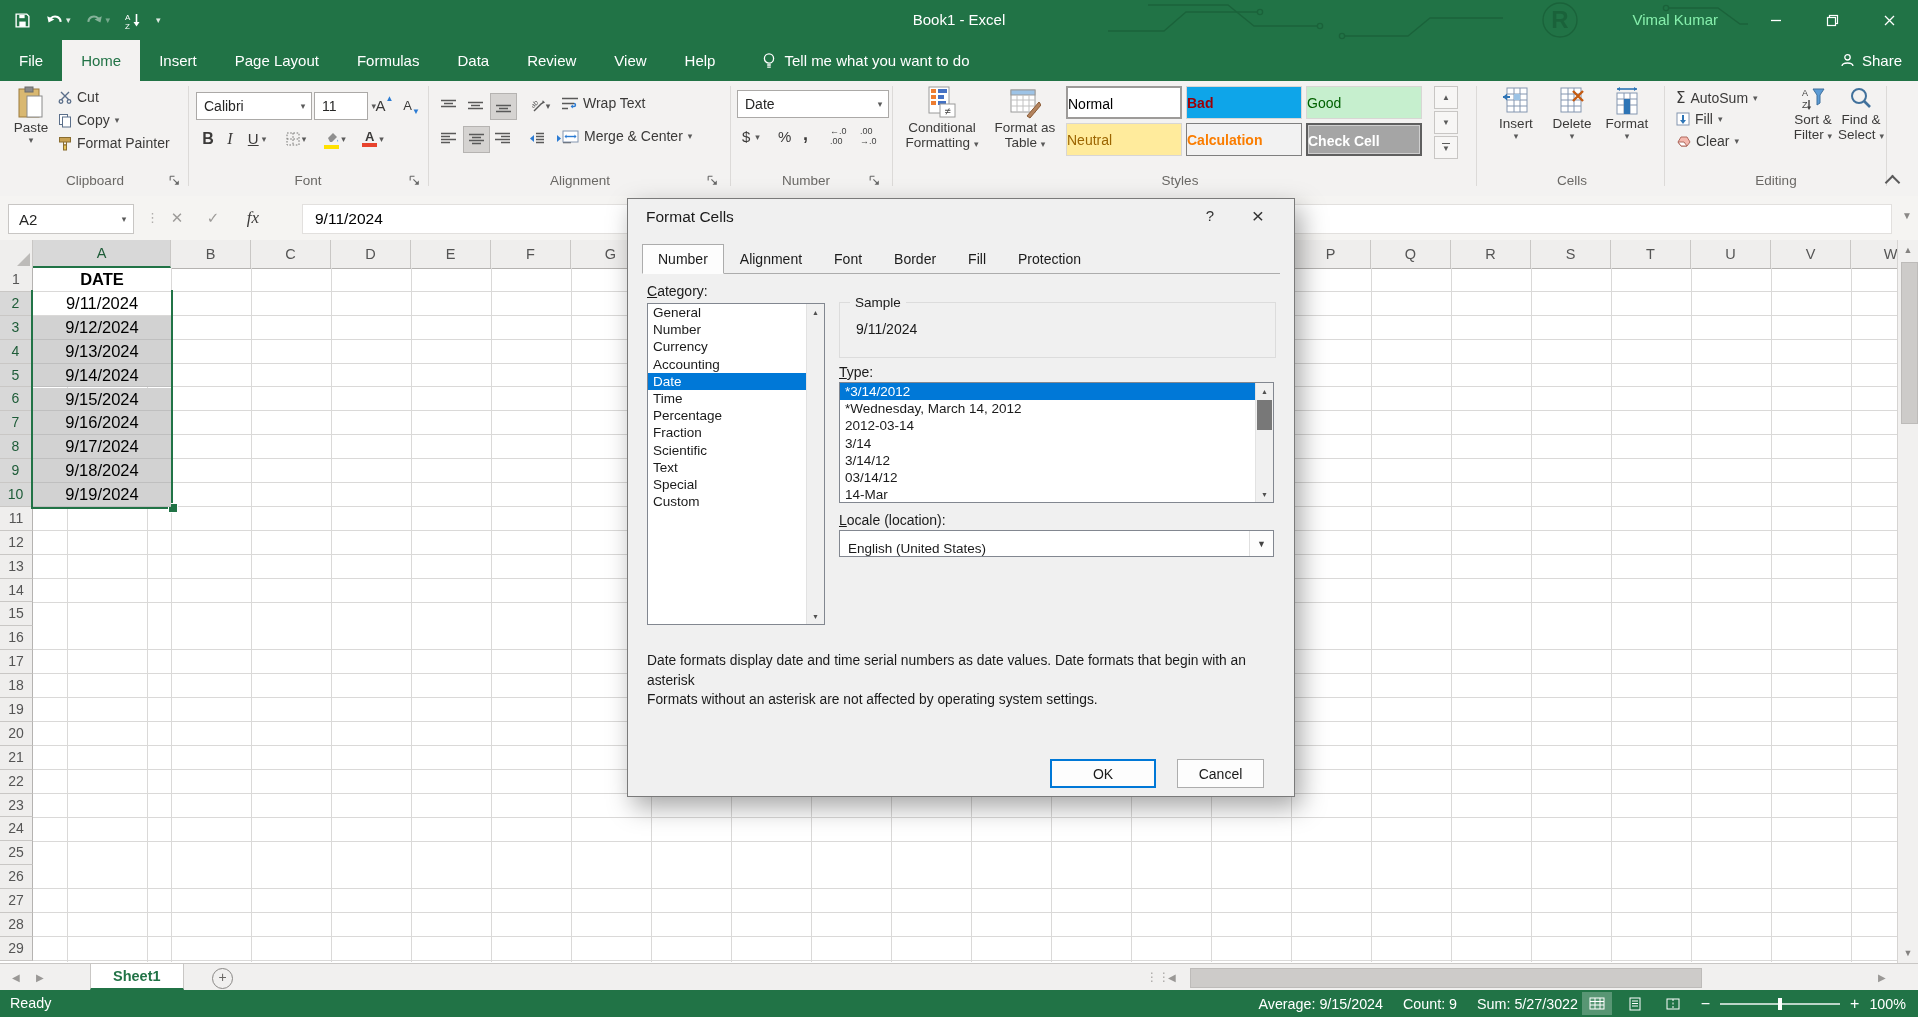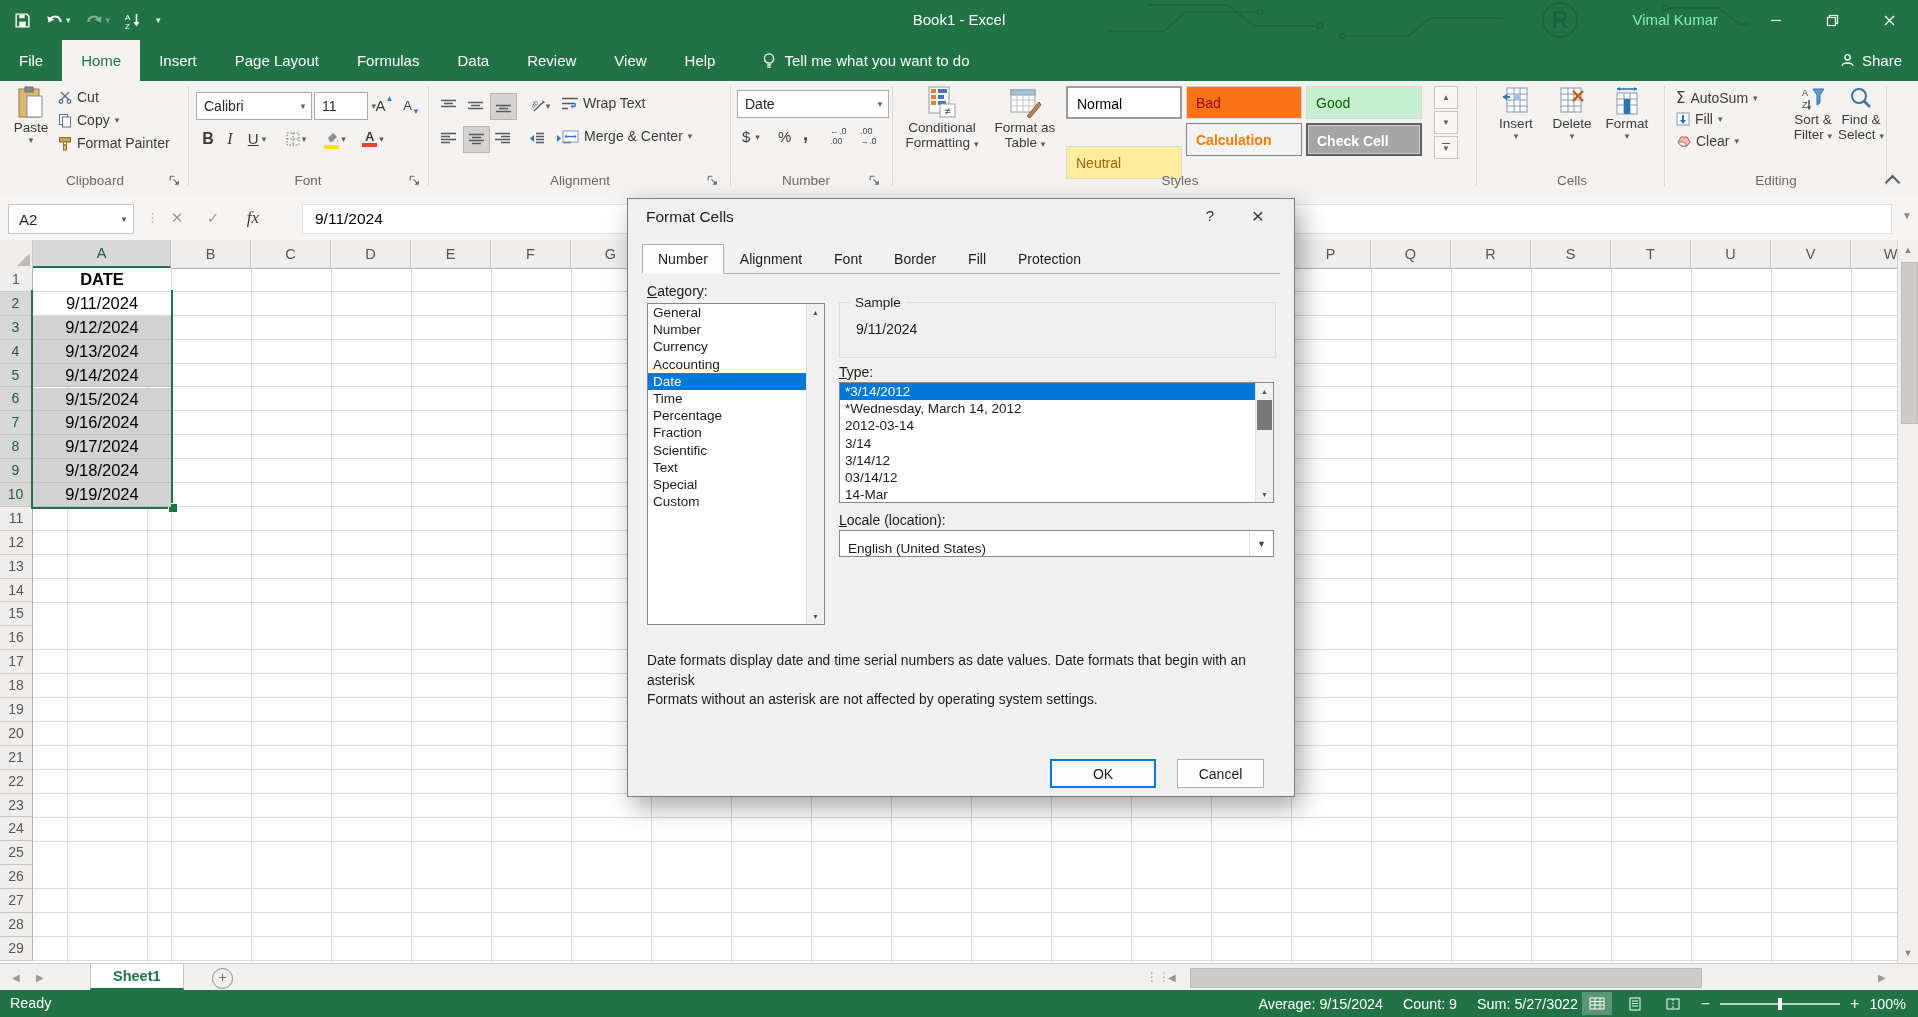"Normal" .stylebox { padding-left: 9px -> none }
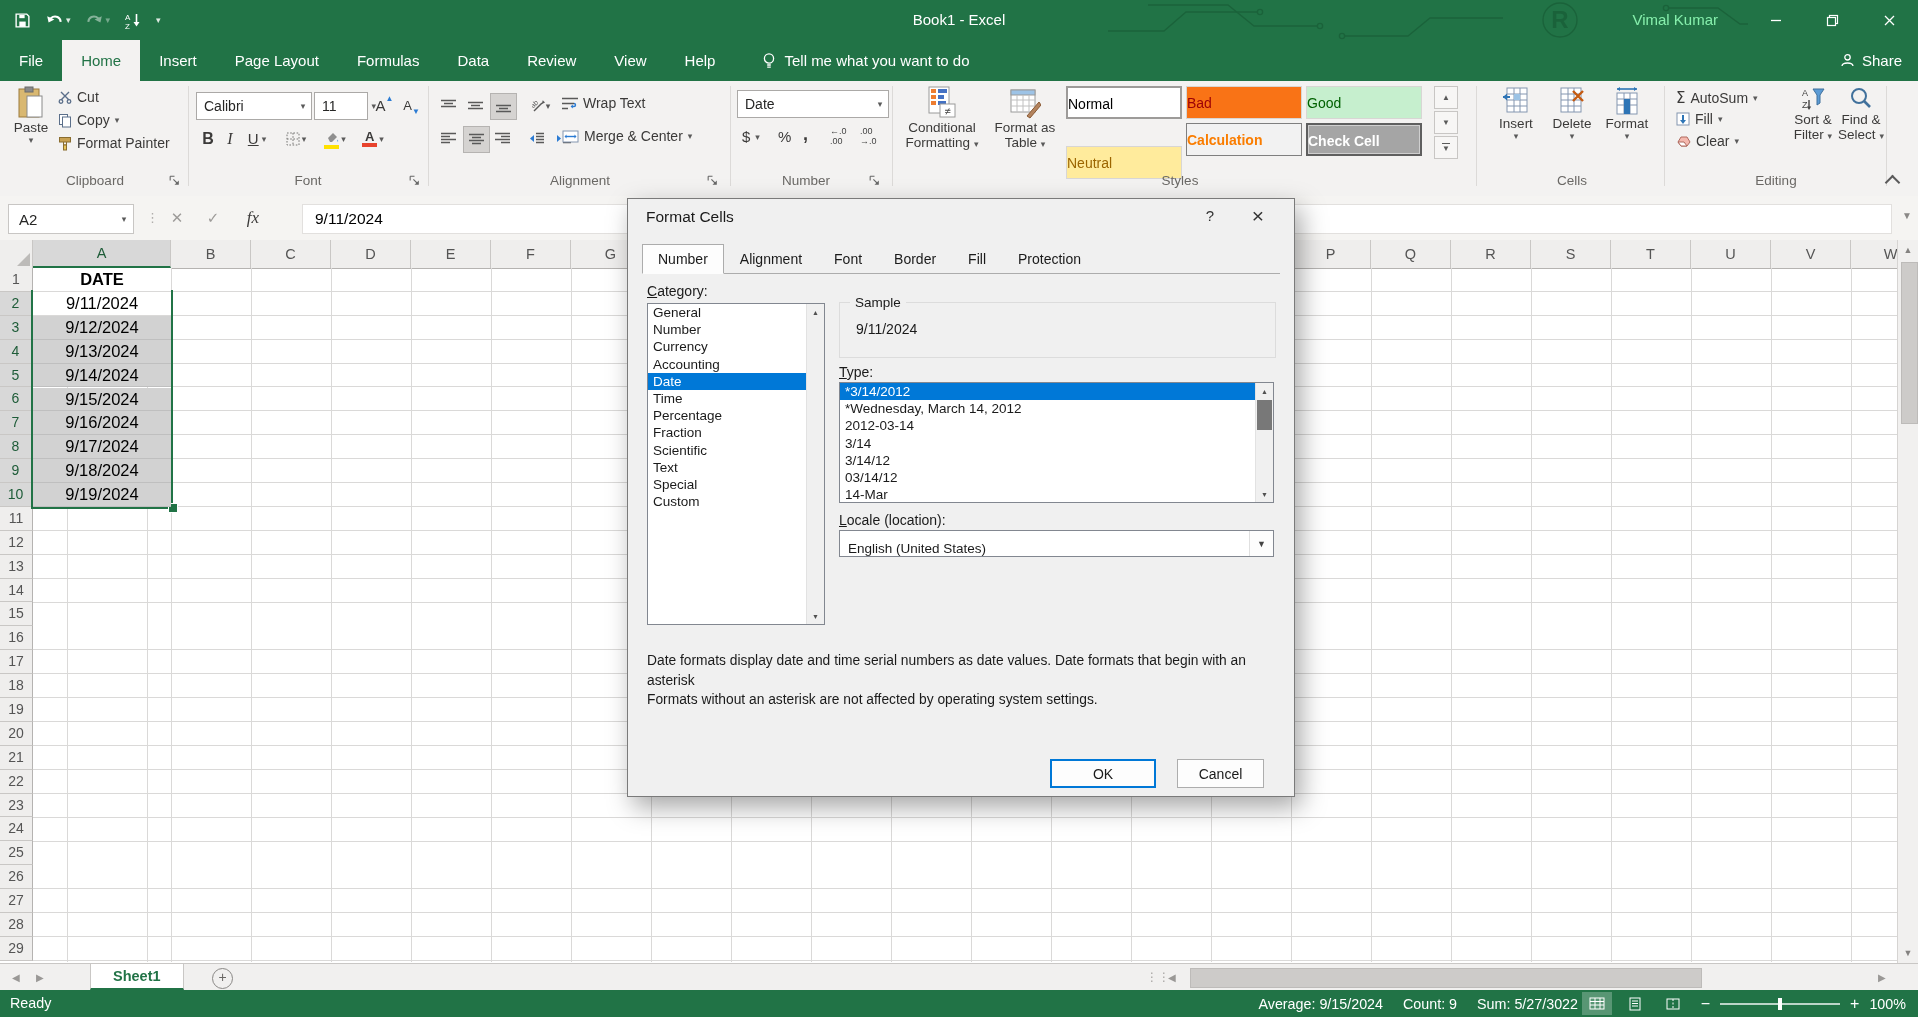"Bad" .s-bad { background: #f97316 -> #0ea5e9; font-weight: none -> bold }
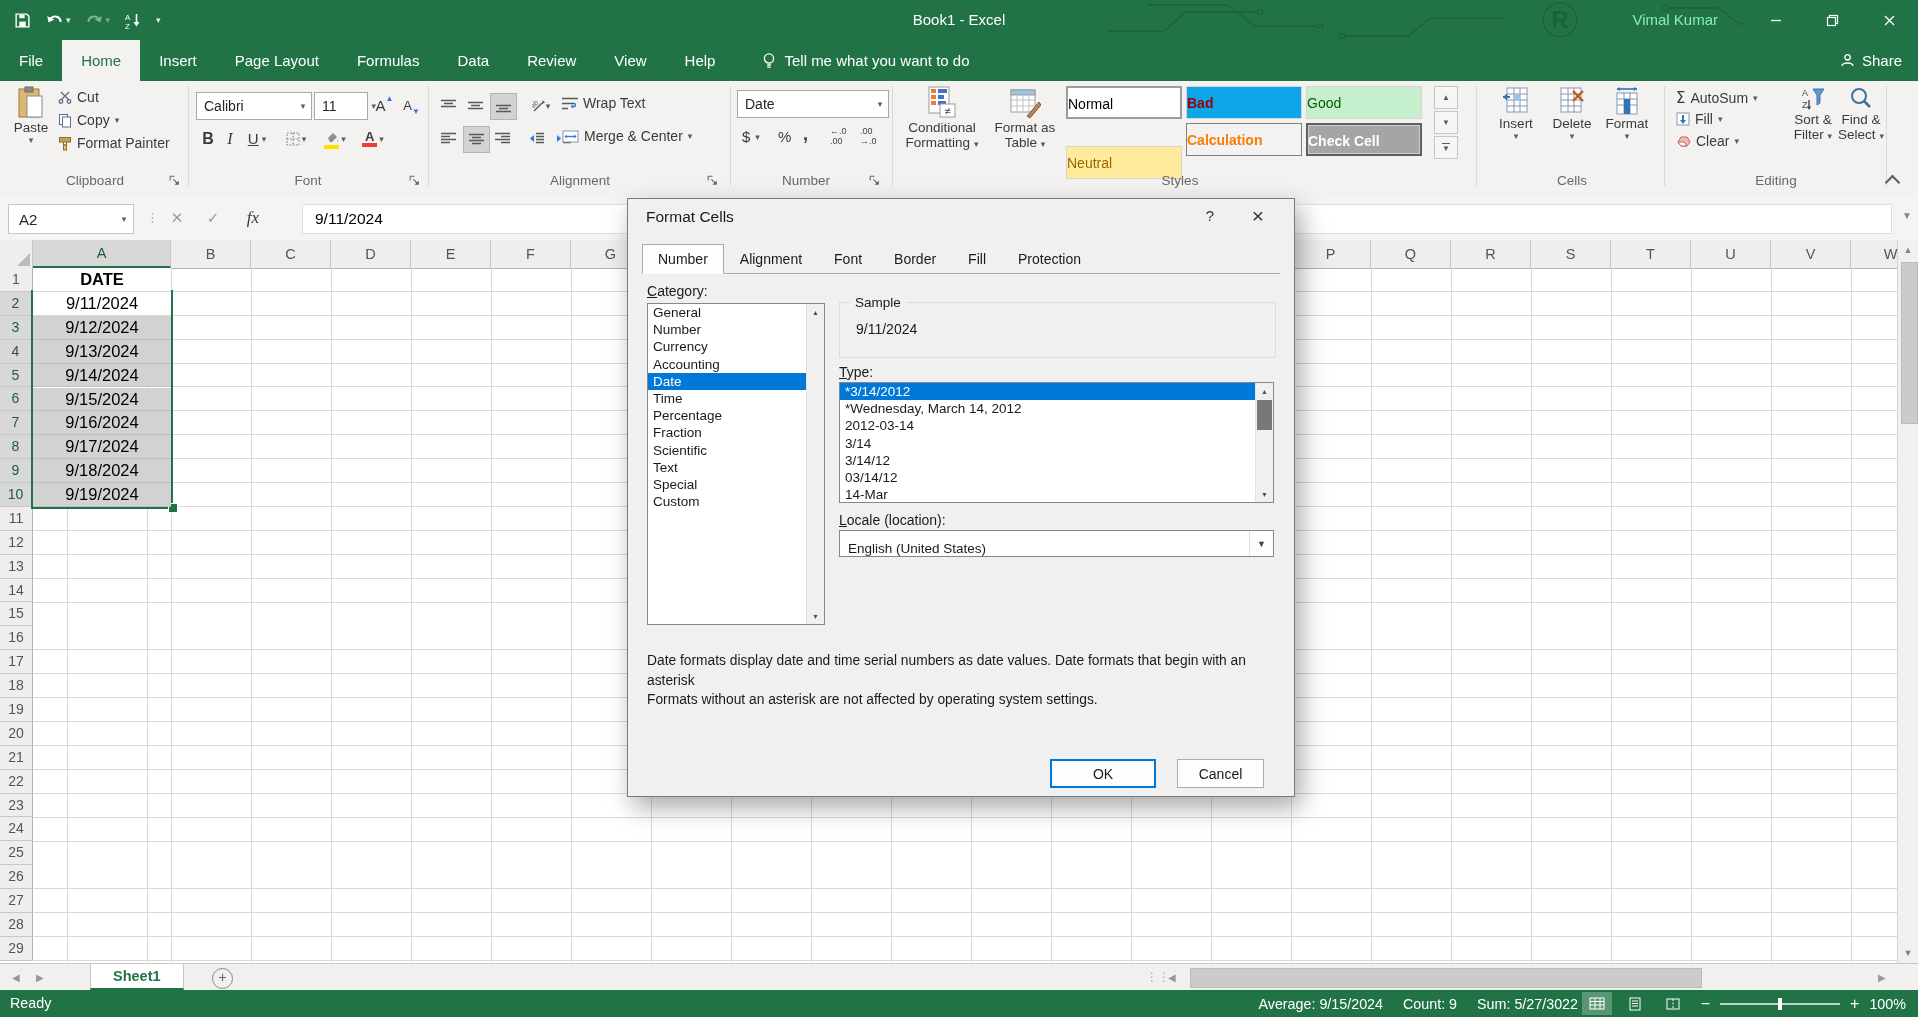"Neutral" .s-neutral { margin-top: 23px -> none }
